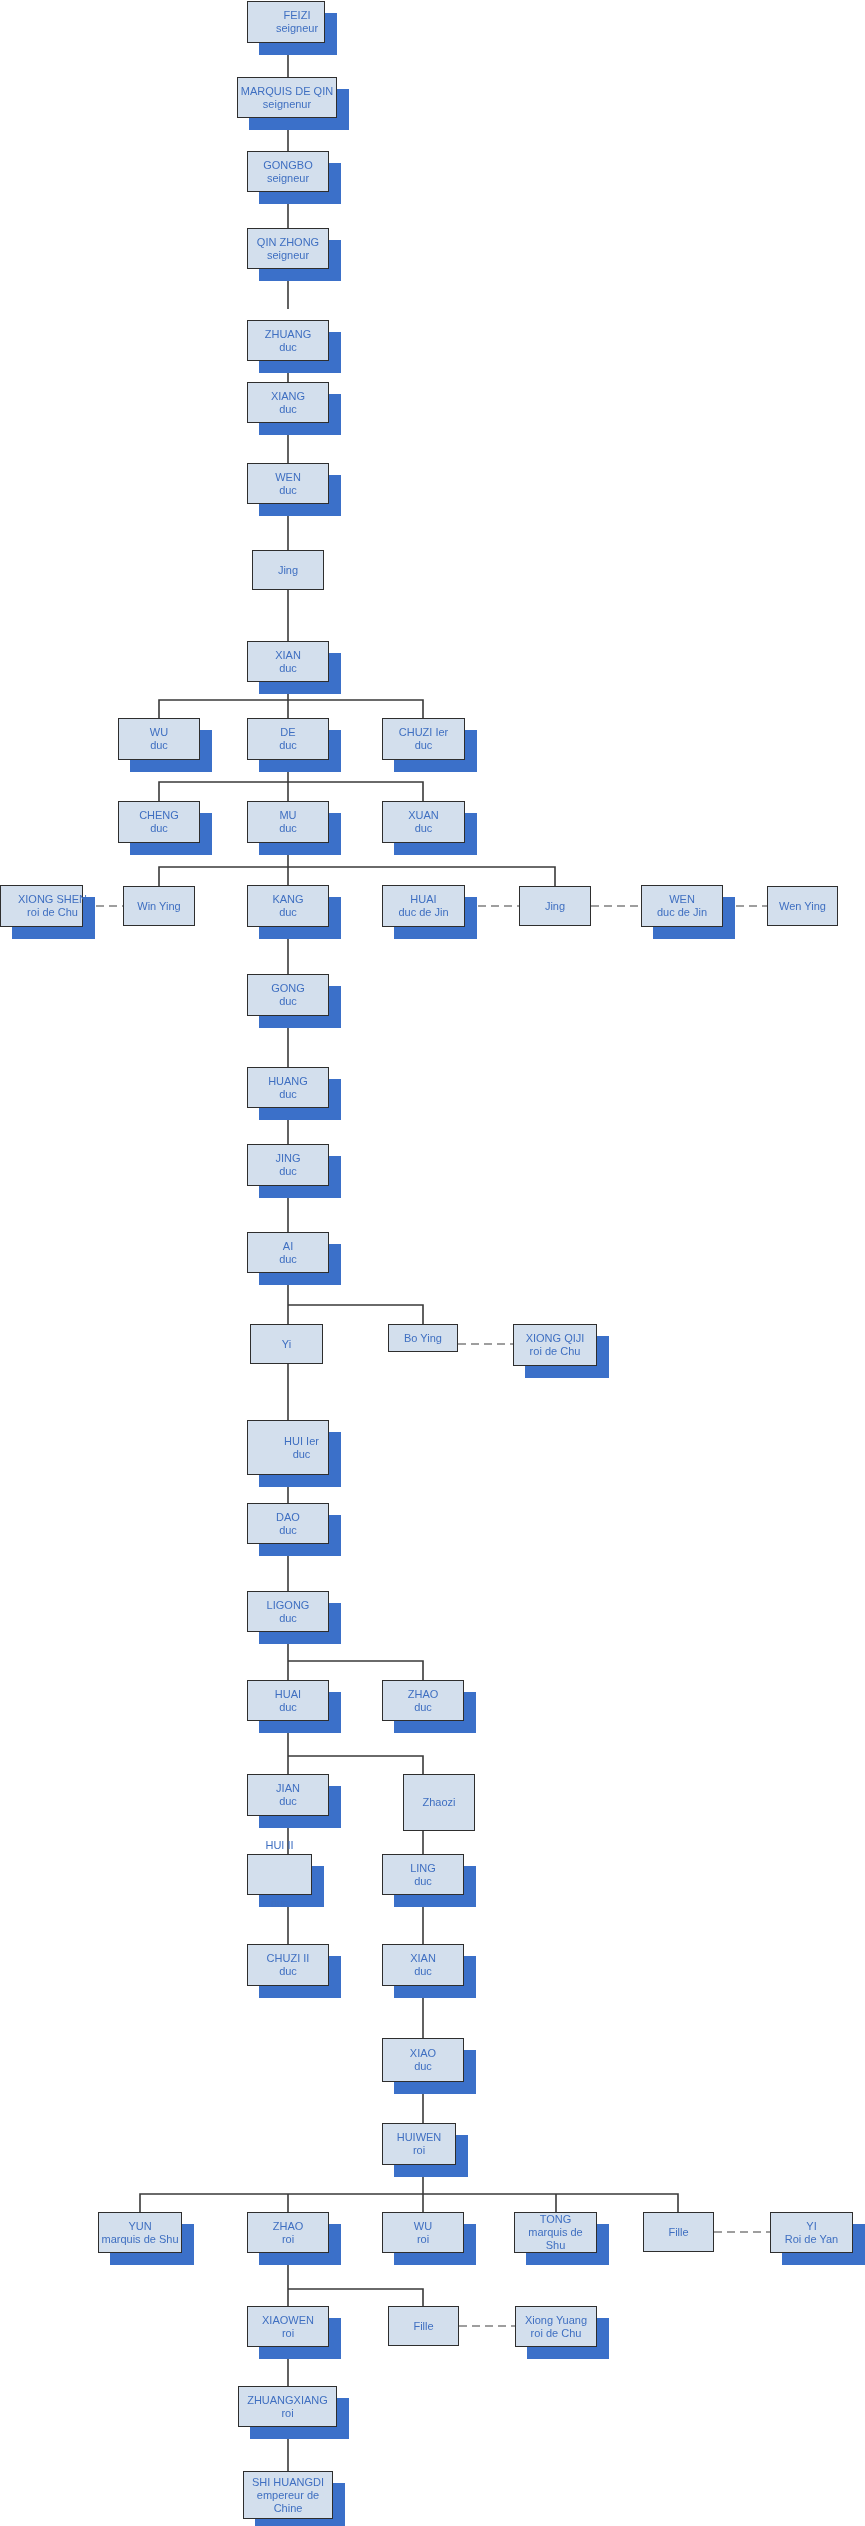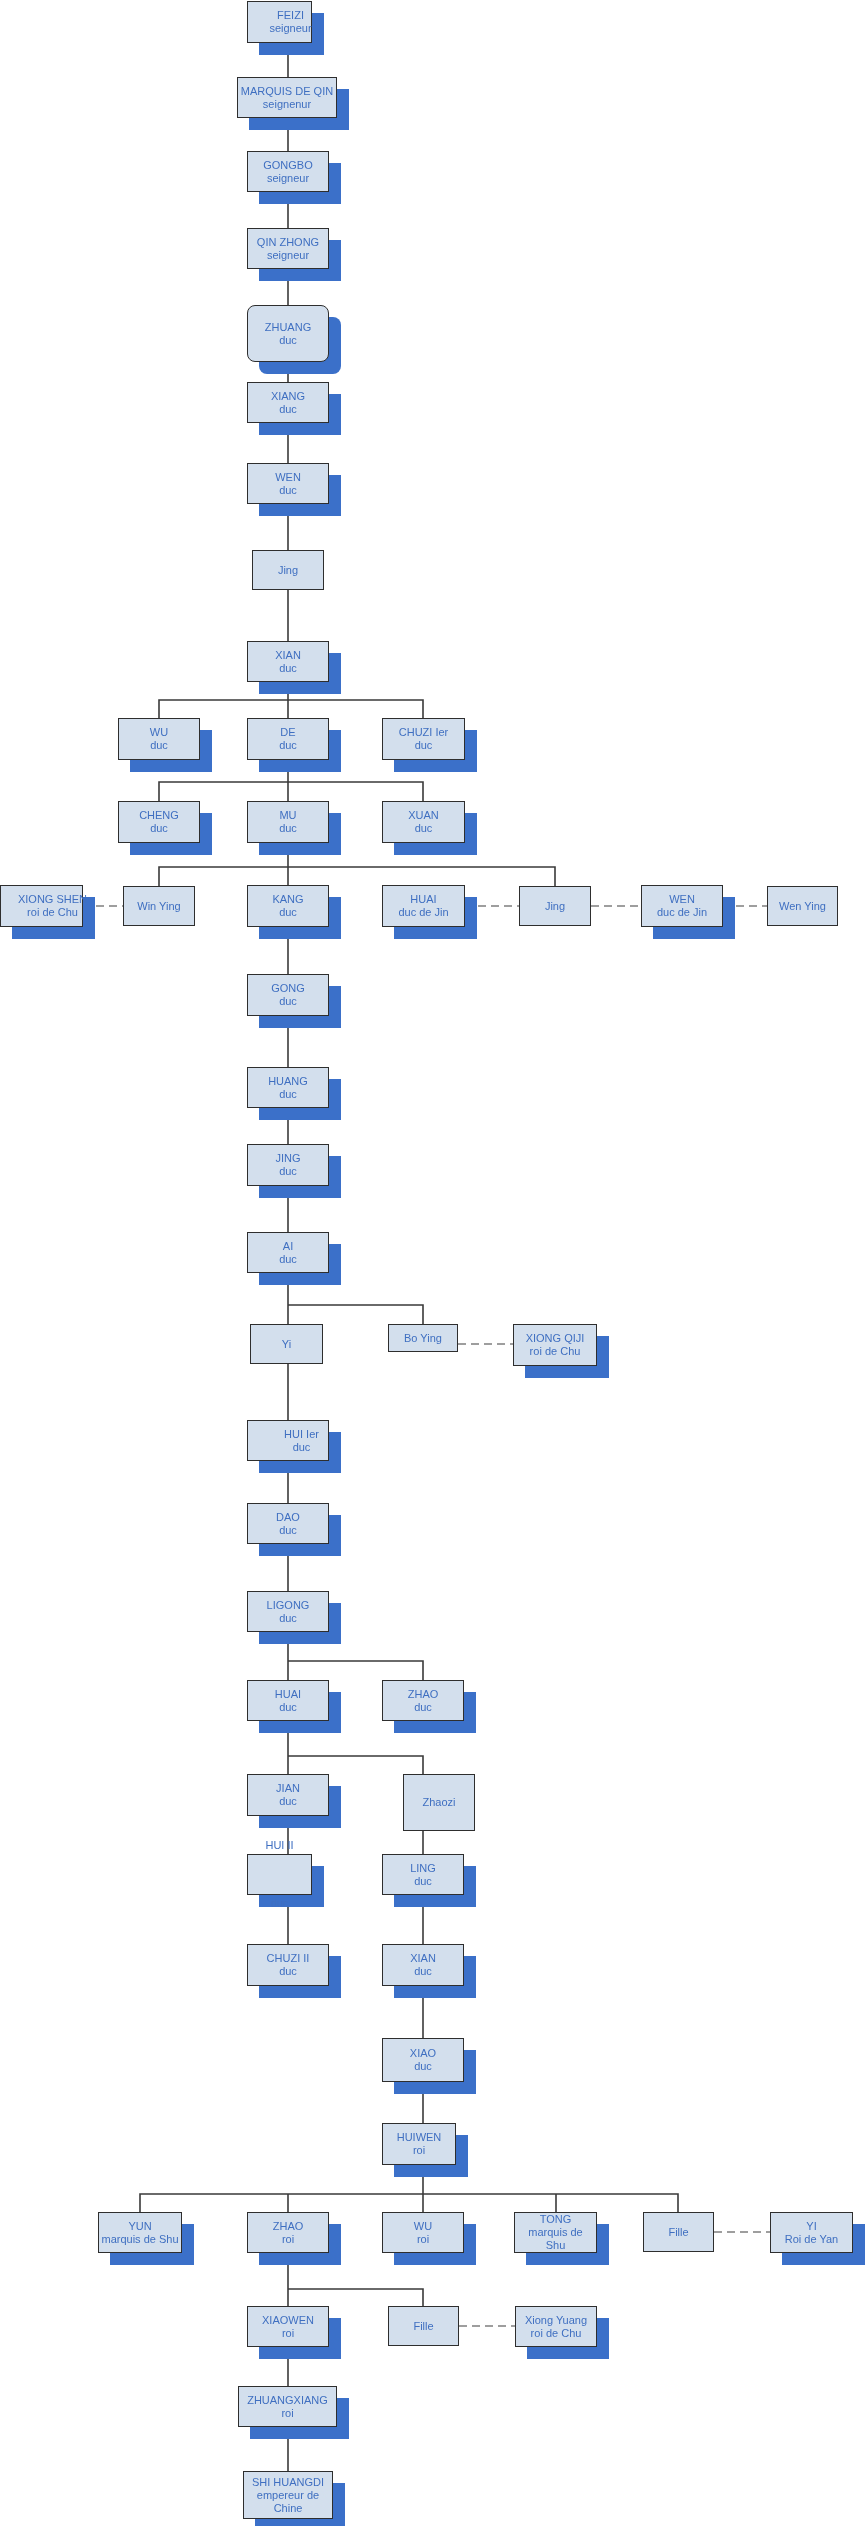"FEIZI" div.node { width: 65px -> 78px }
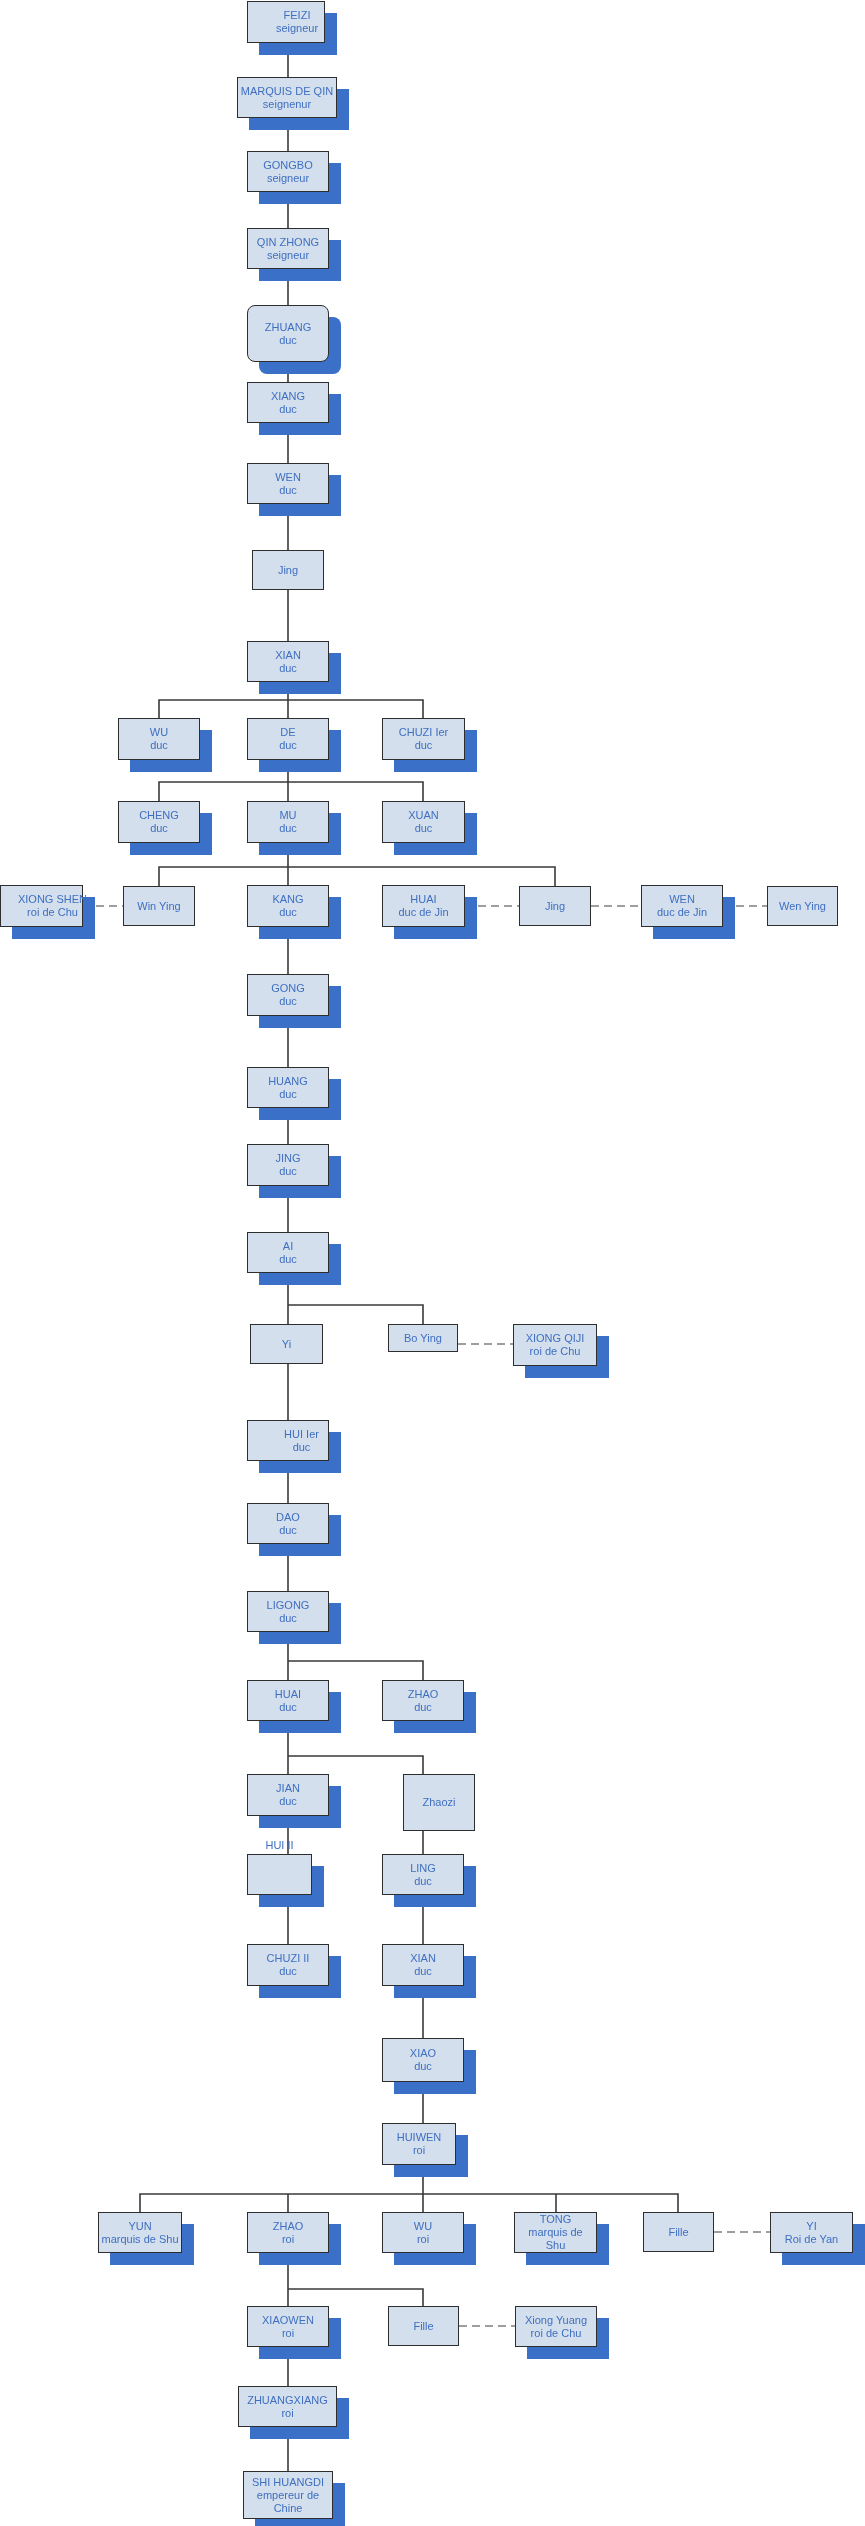"ZHUANG" div.node { border-radius: 8px -> none; height: 57px -> 41px; top: 305px -> 320px }
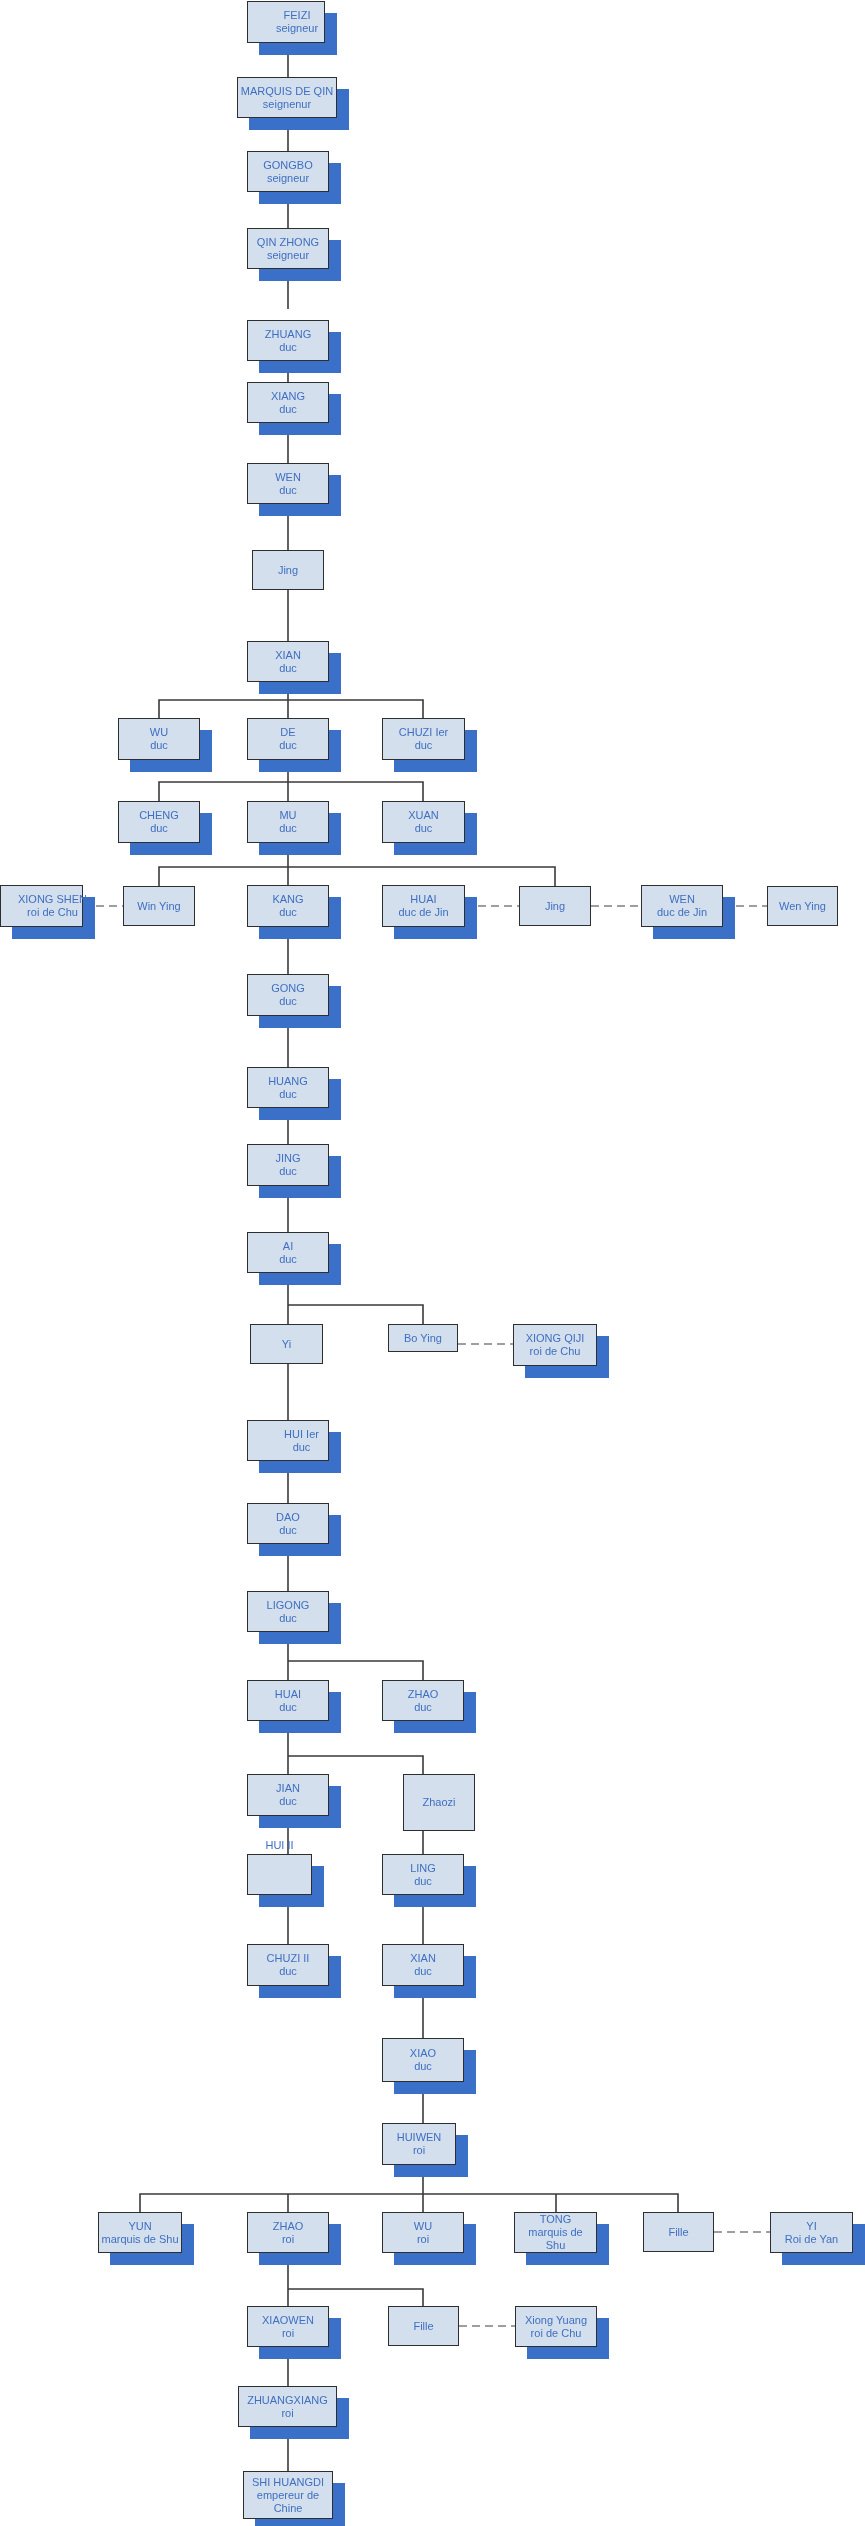"HUI Ier" div.node { height: 41px -> 55px }
